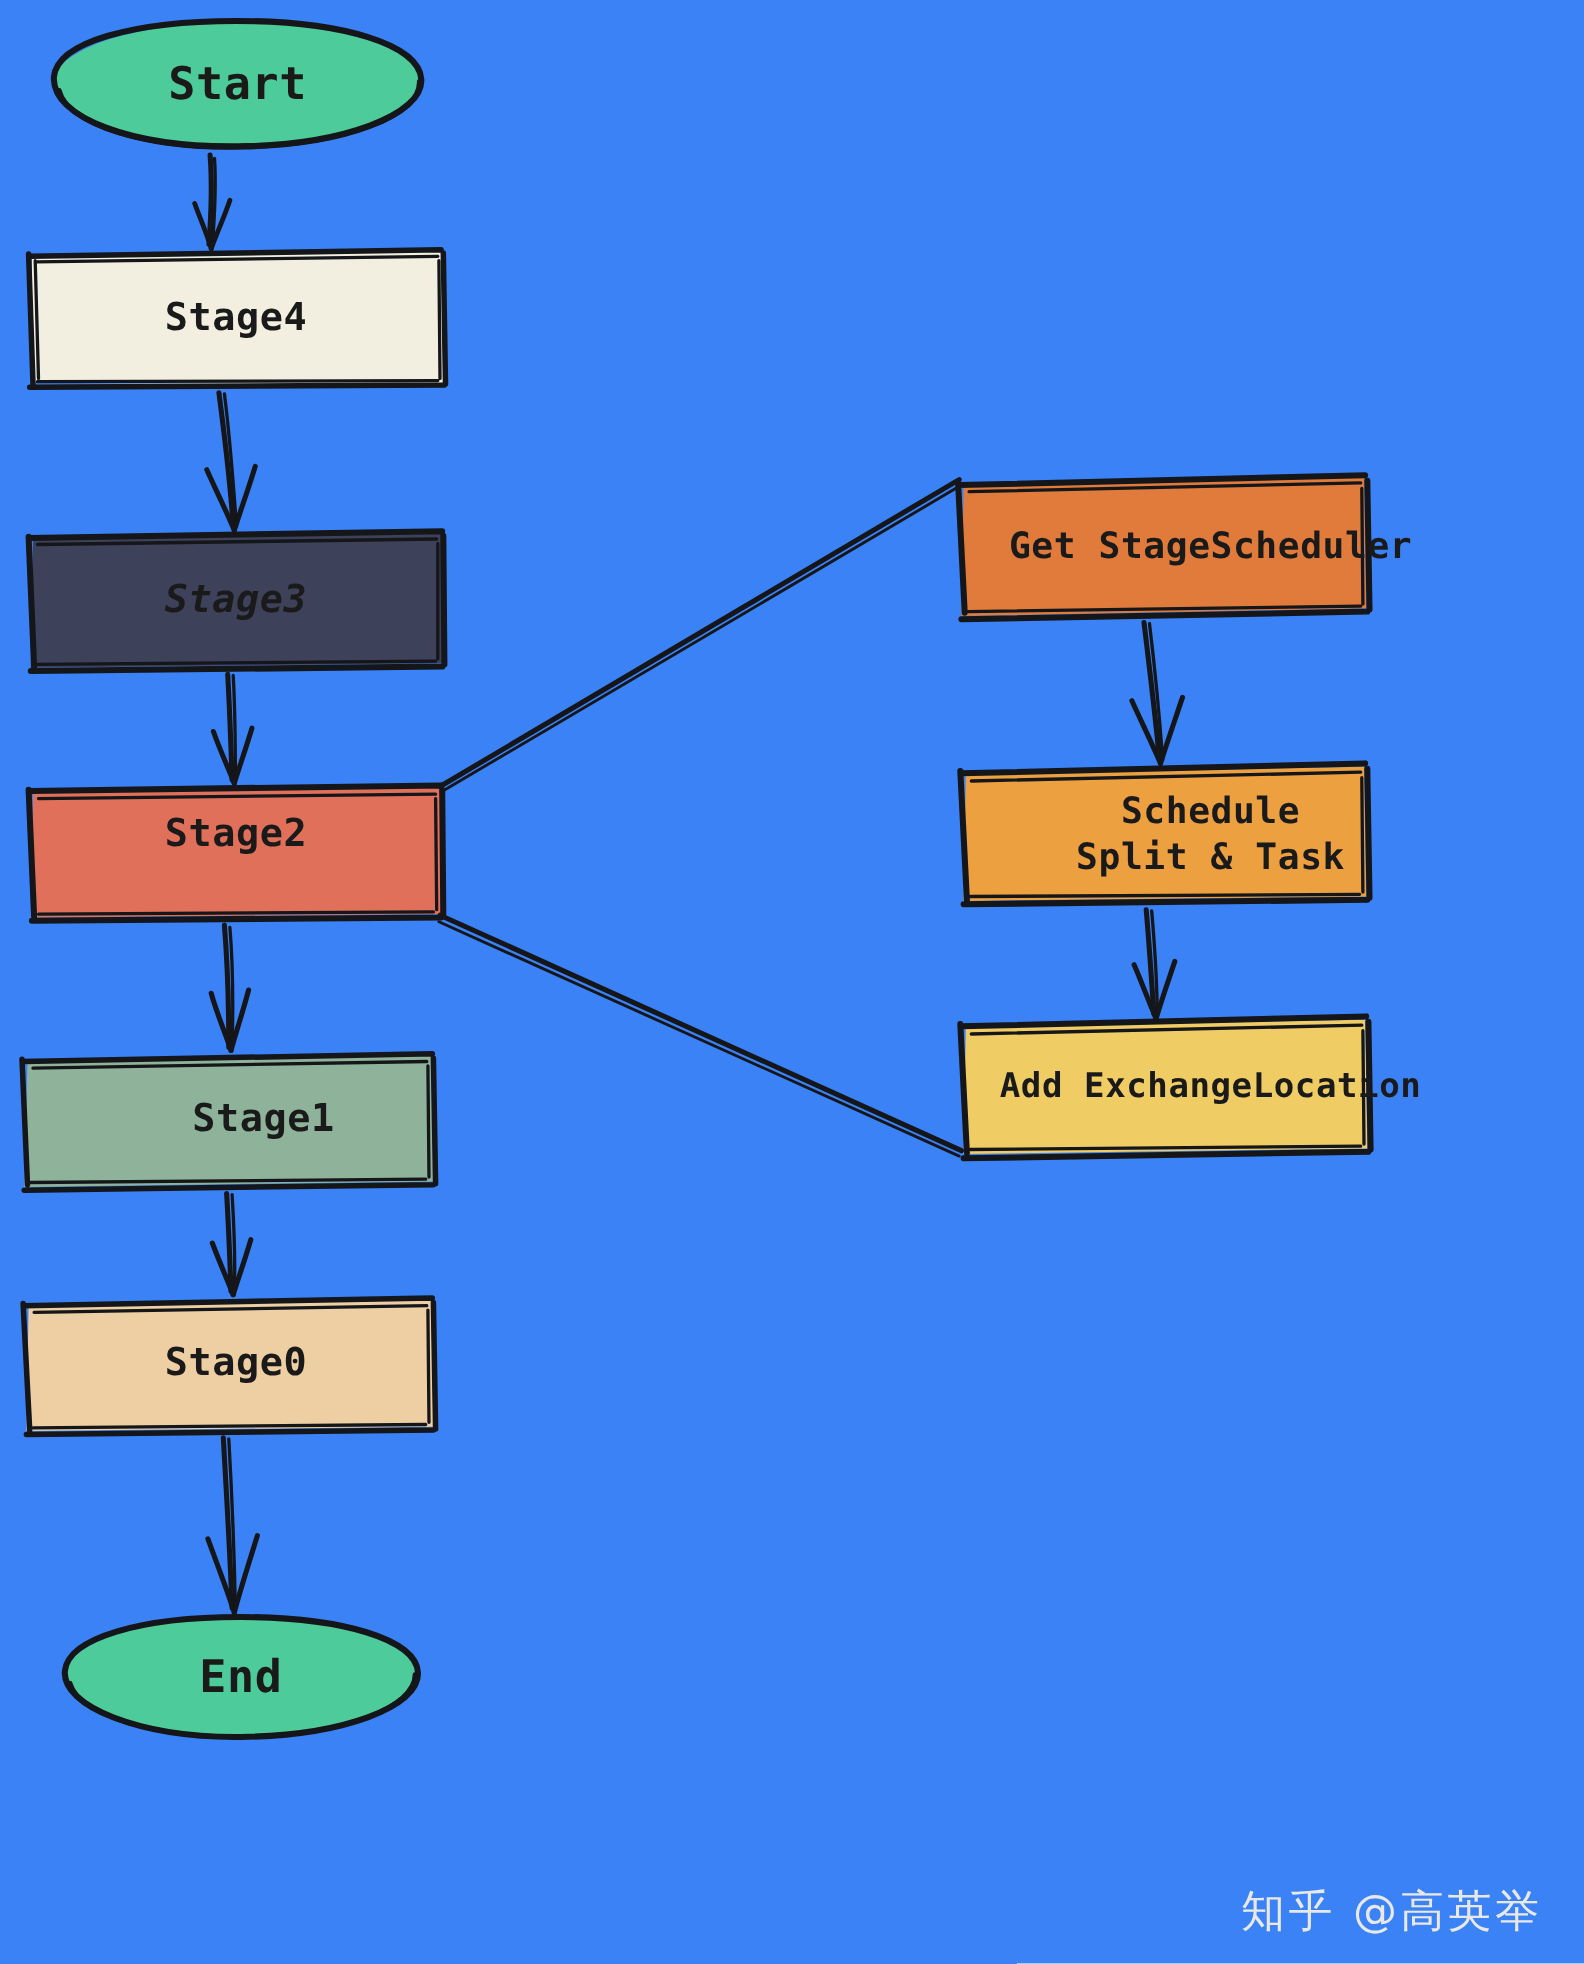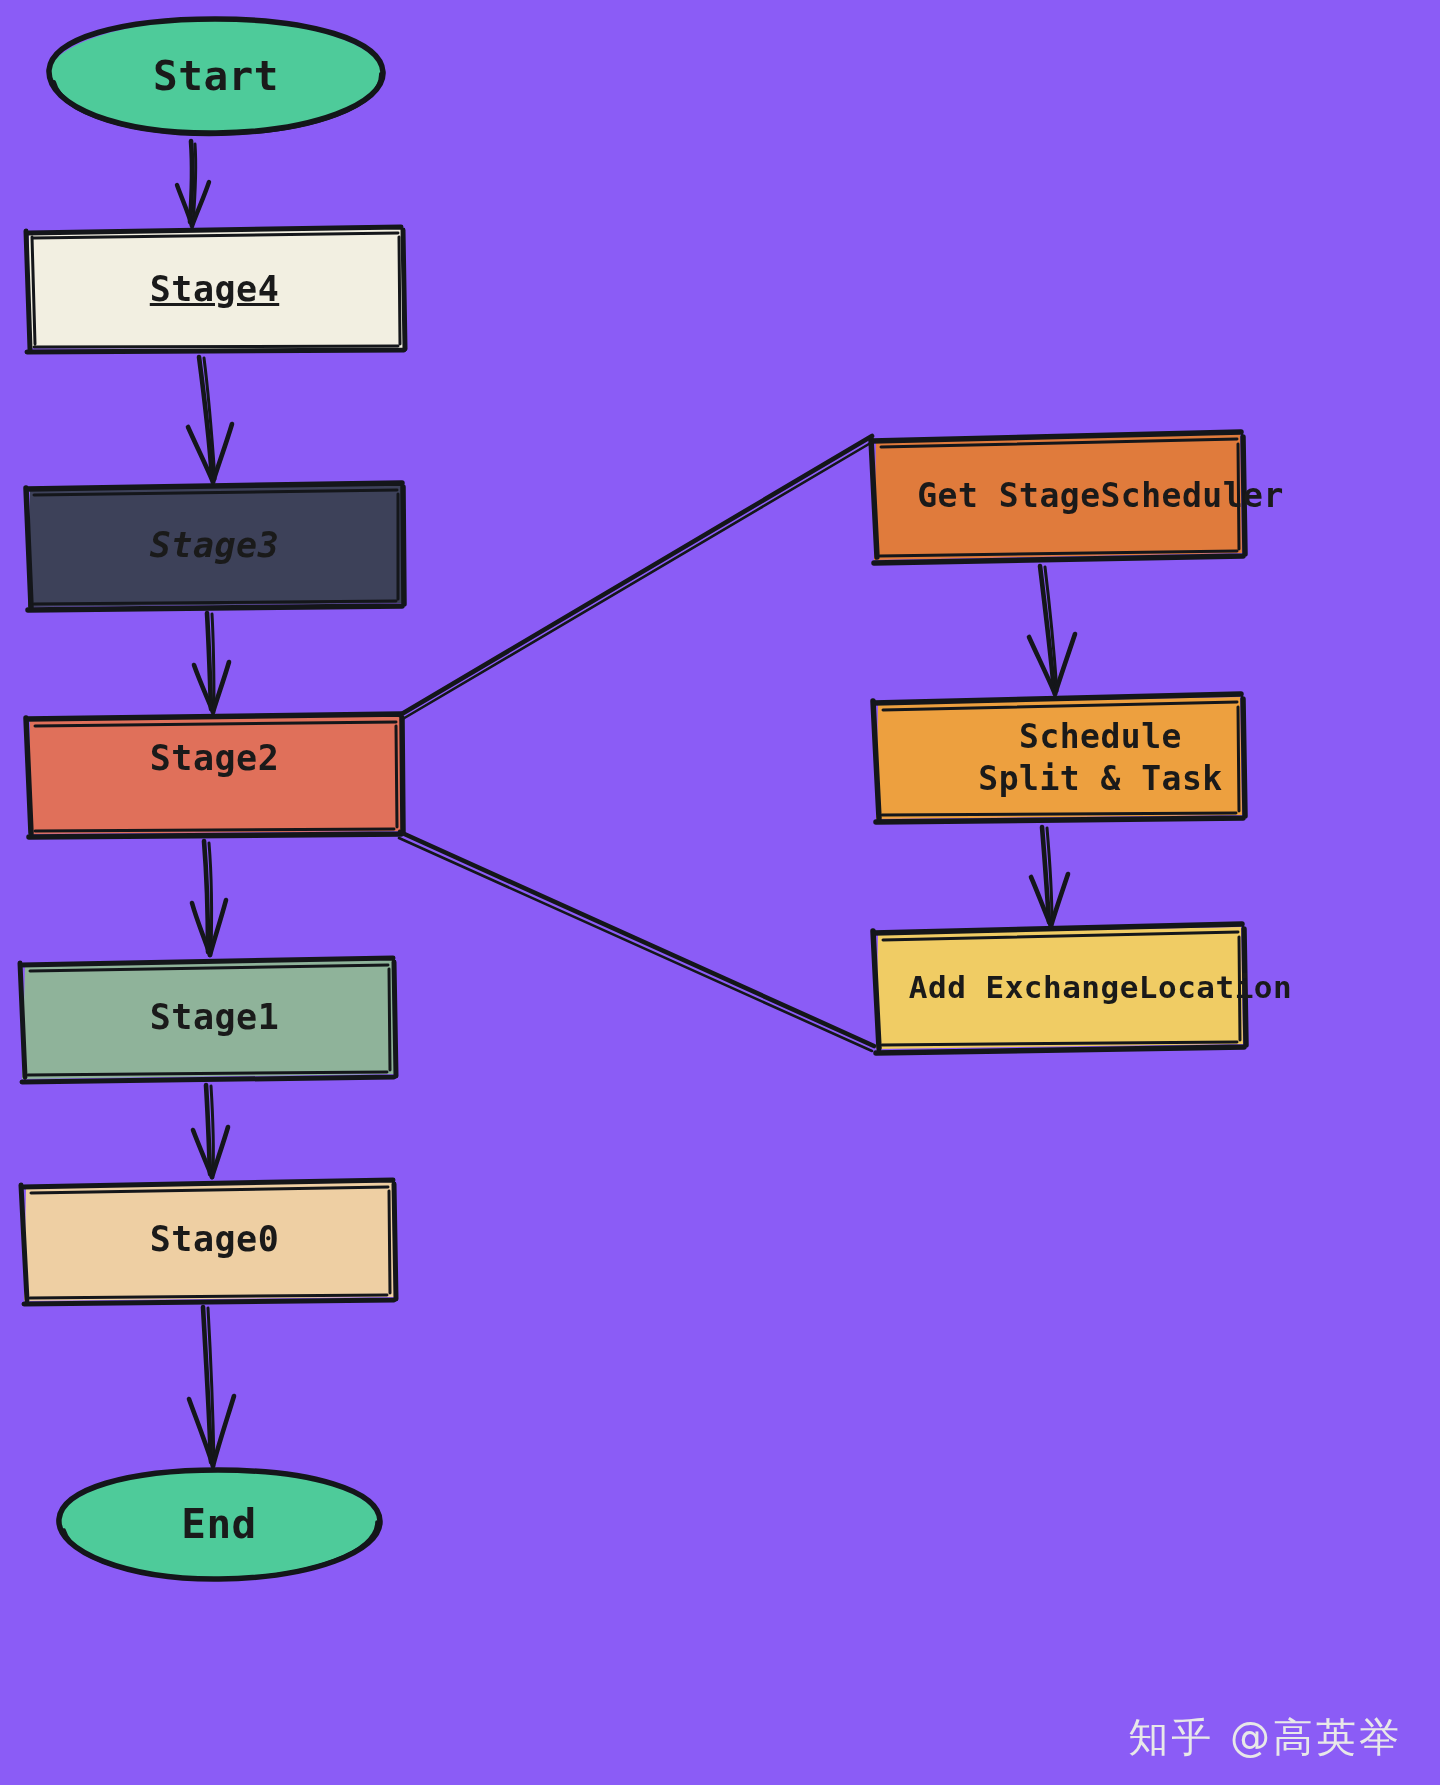"Start" #canvas { background: #8b5cf6 -> #3b82f6 }
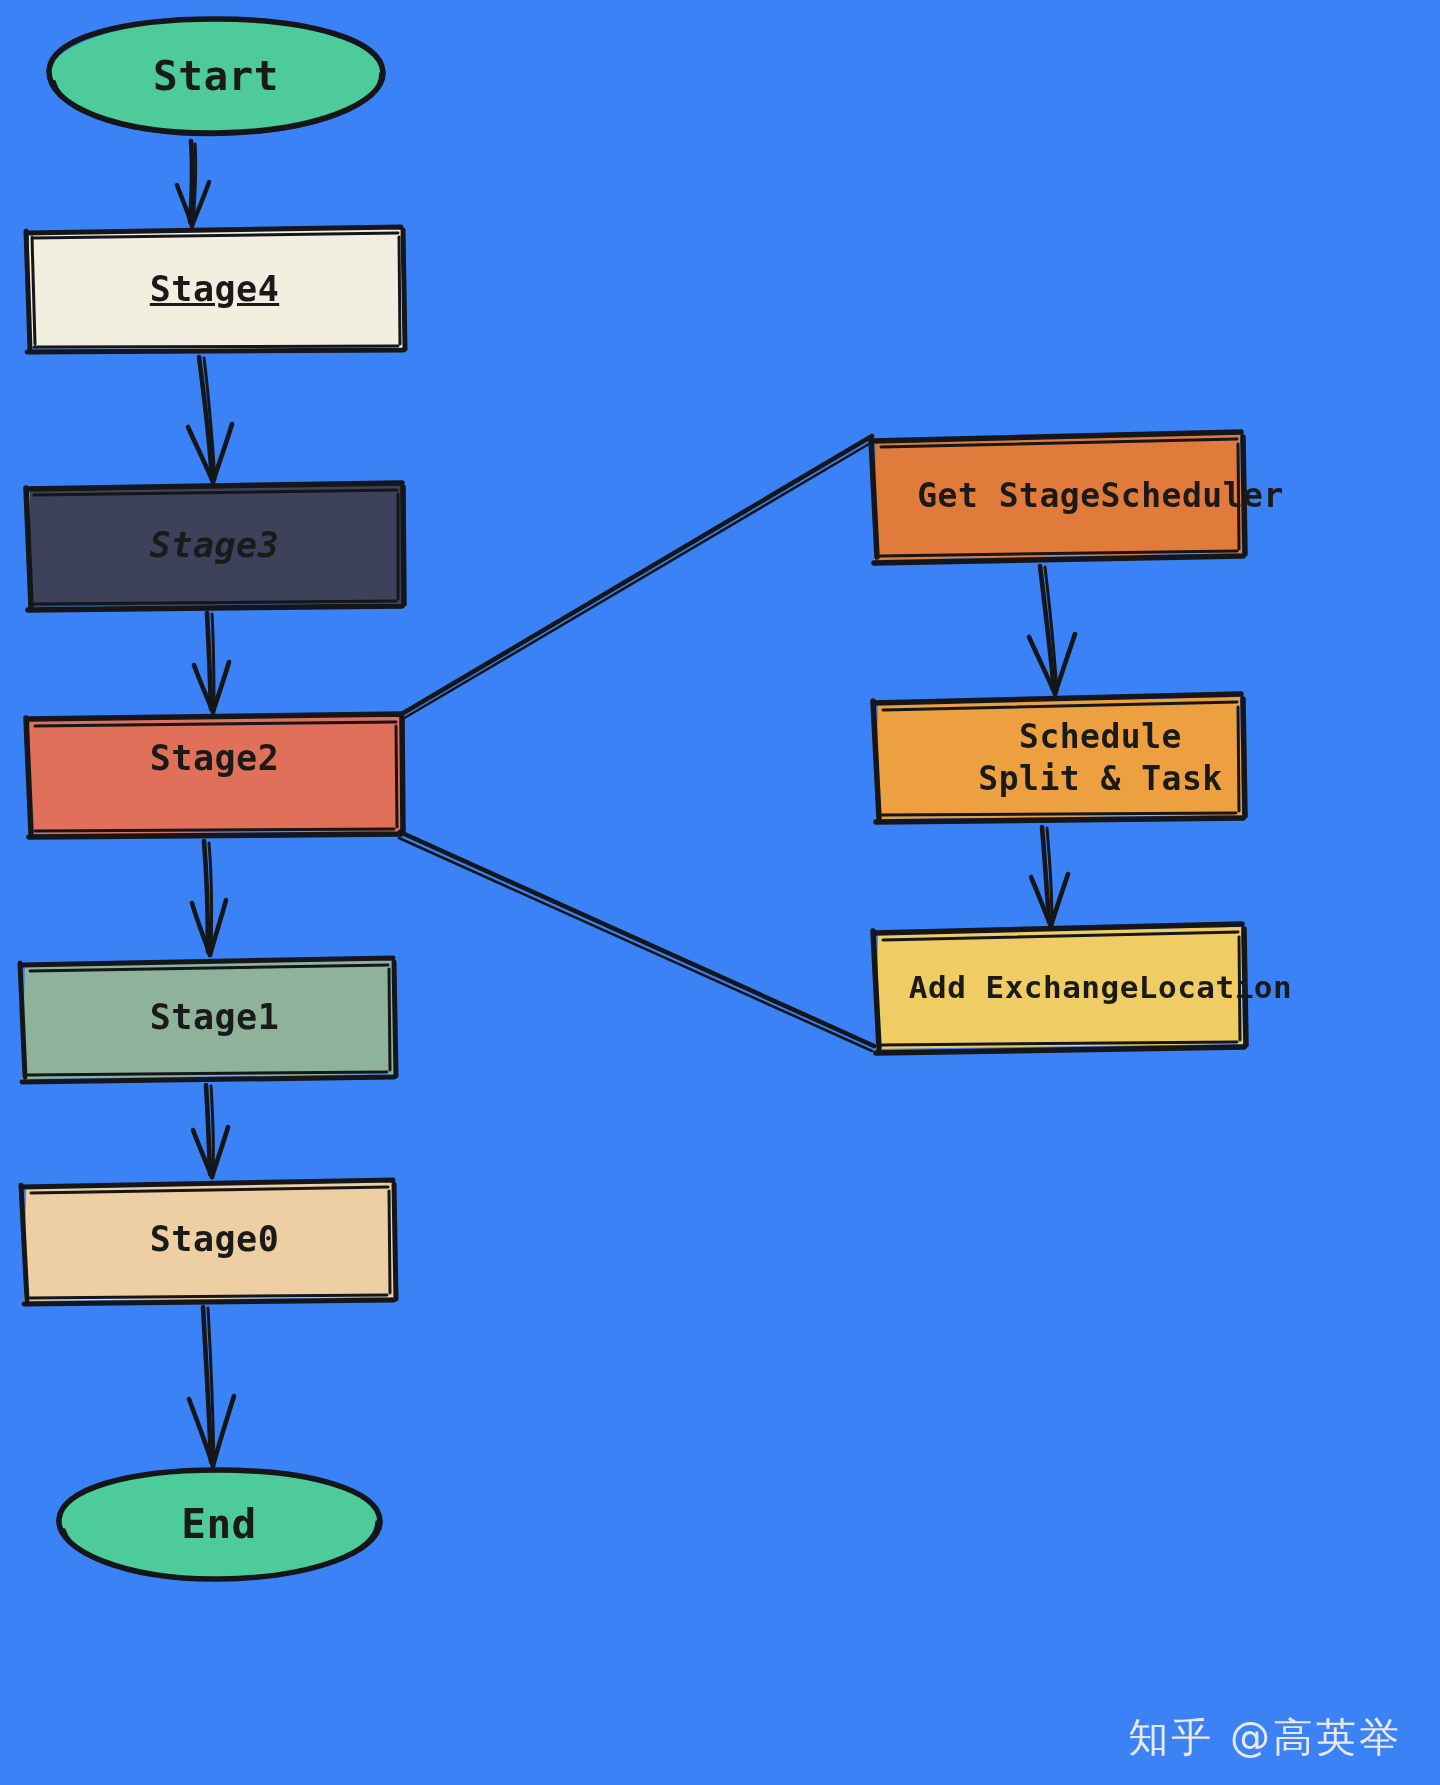"Stage4" div.node-label { text-decoration: underline -> none }
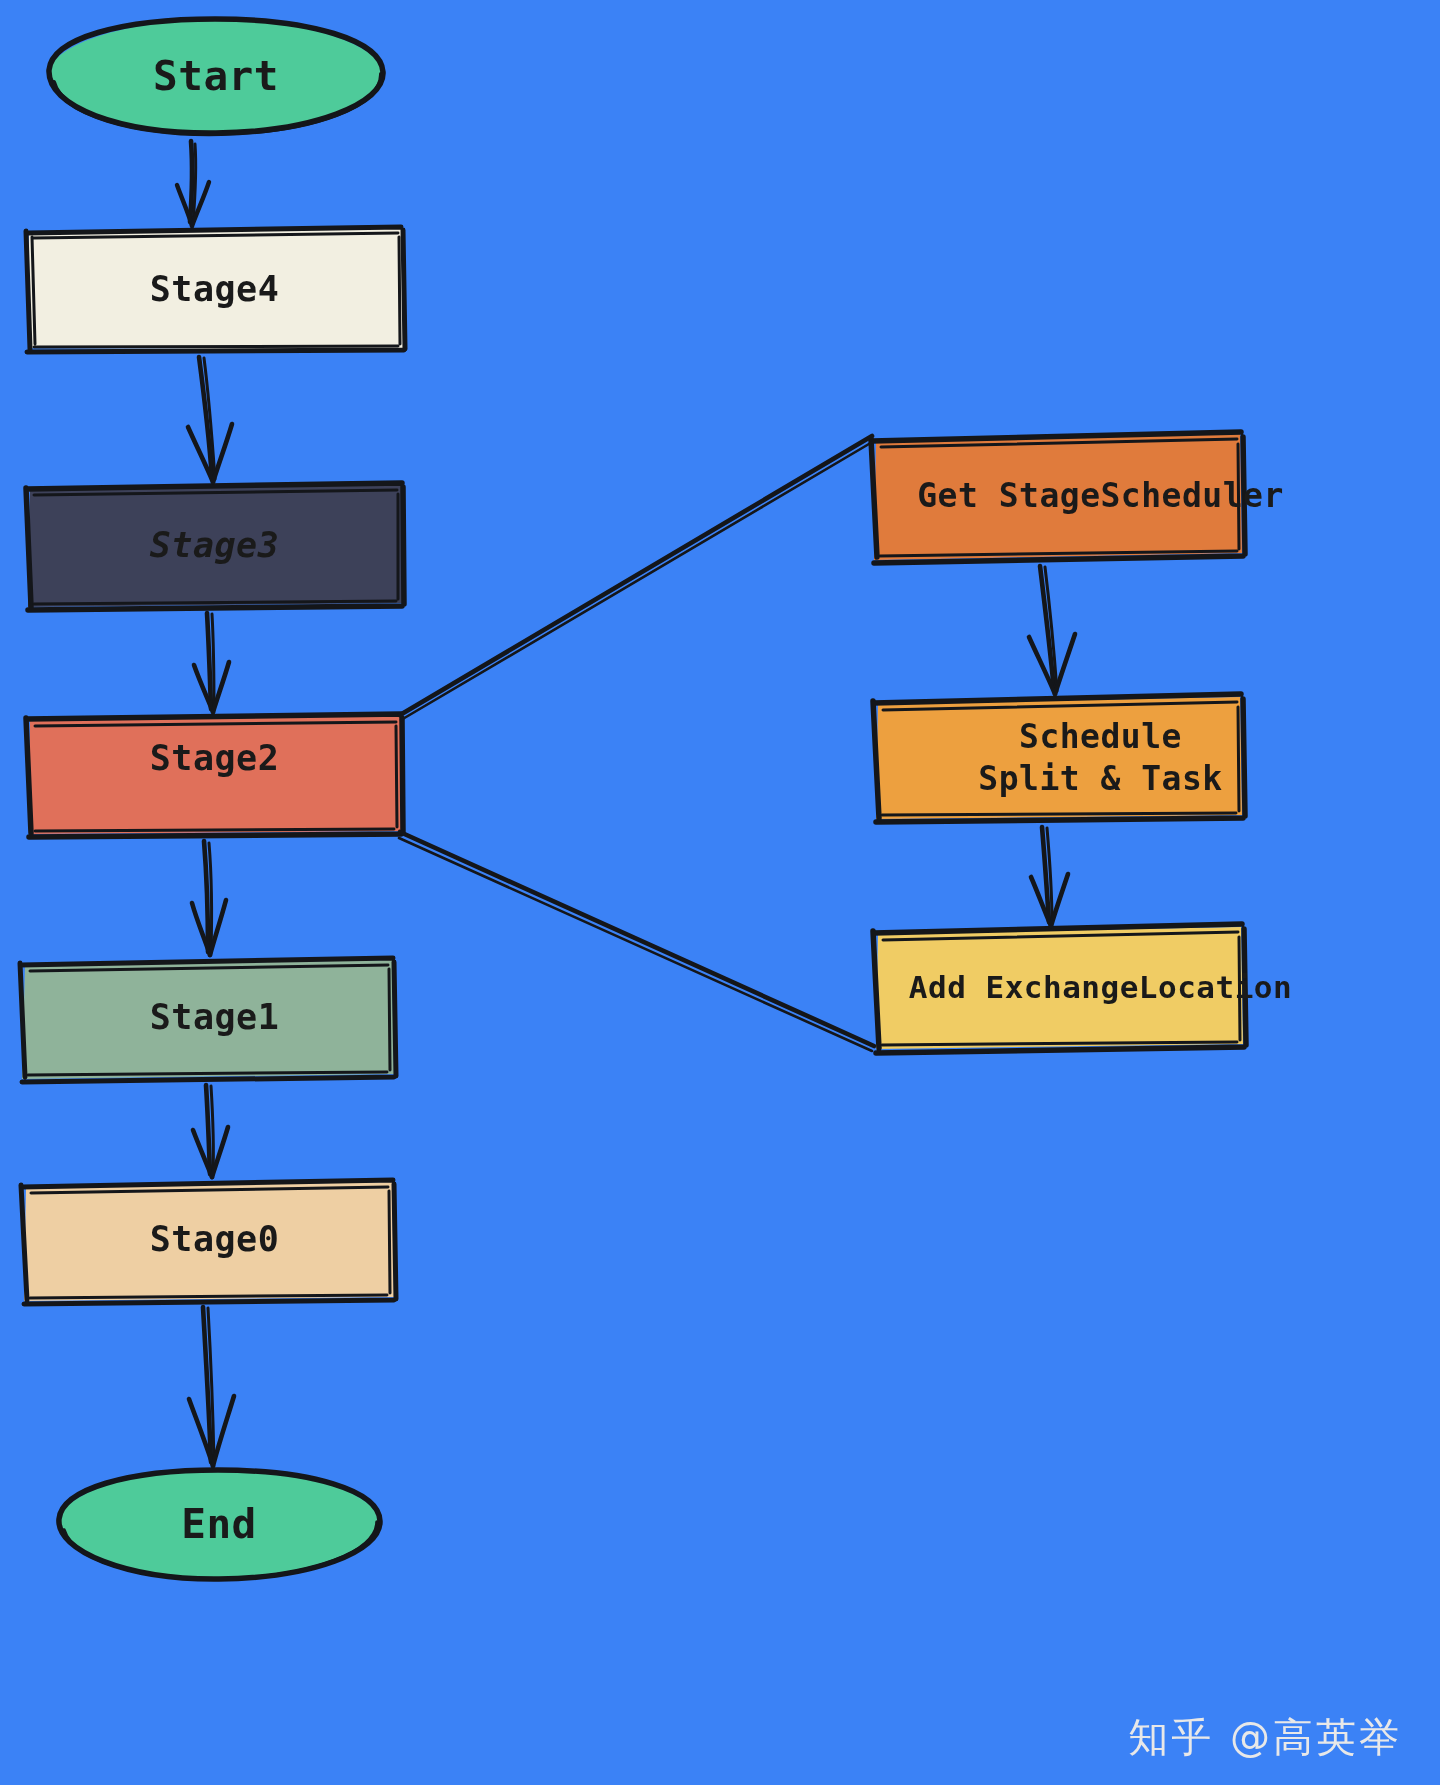"Stage1" div.node-label { padding-left: none -> 25px }
